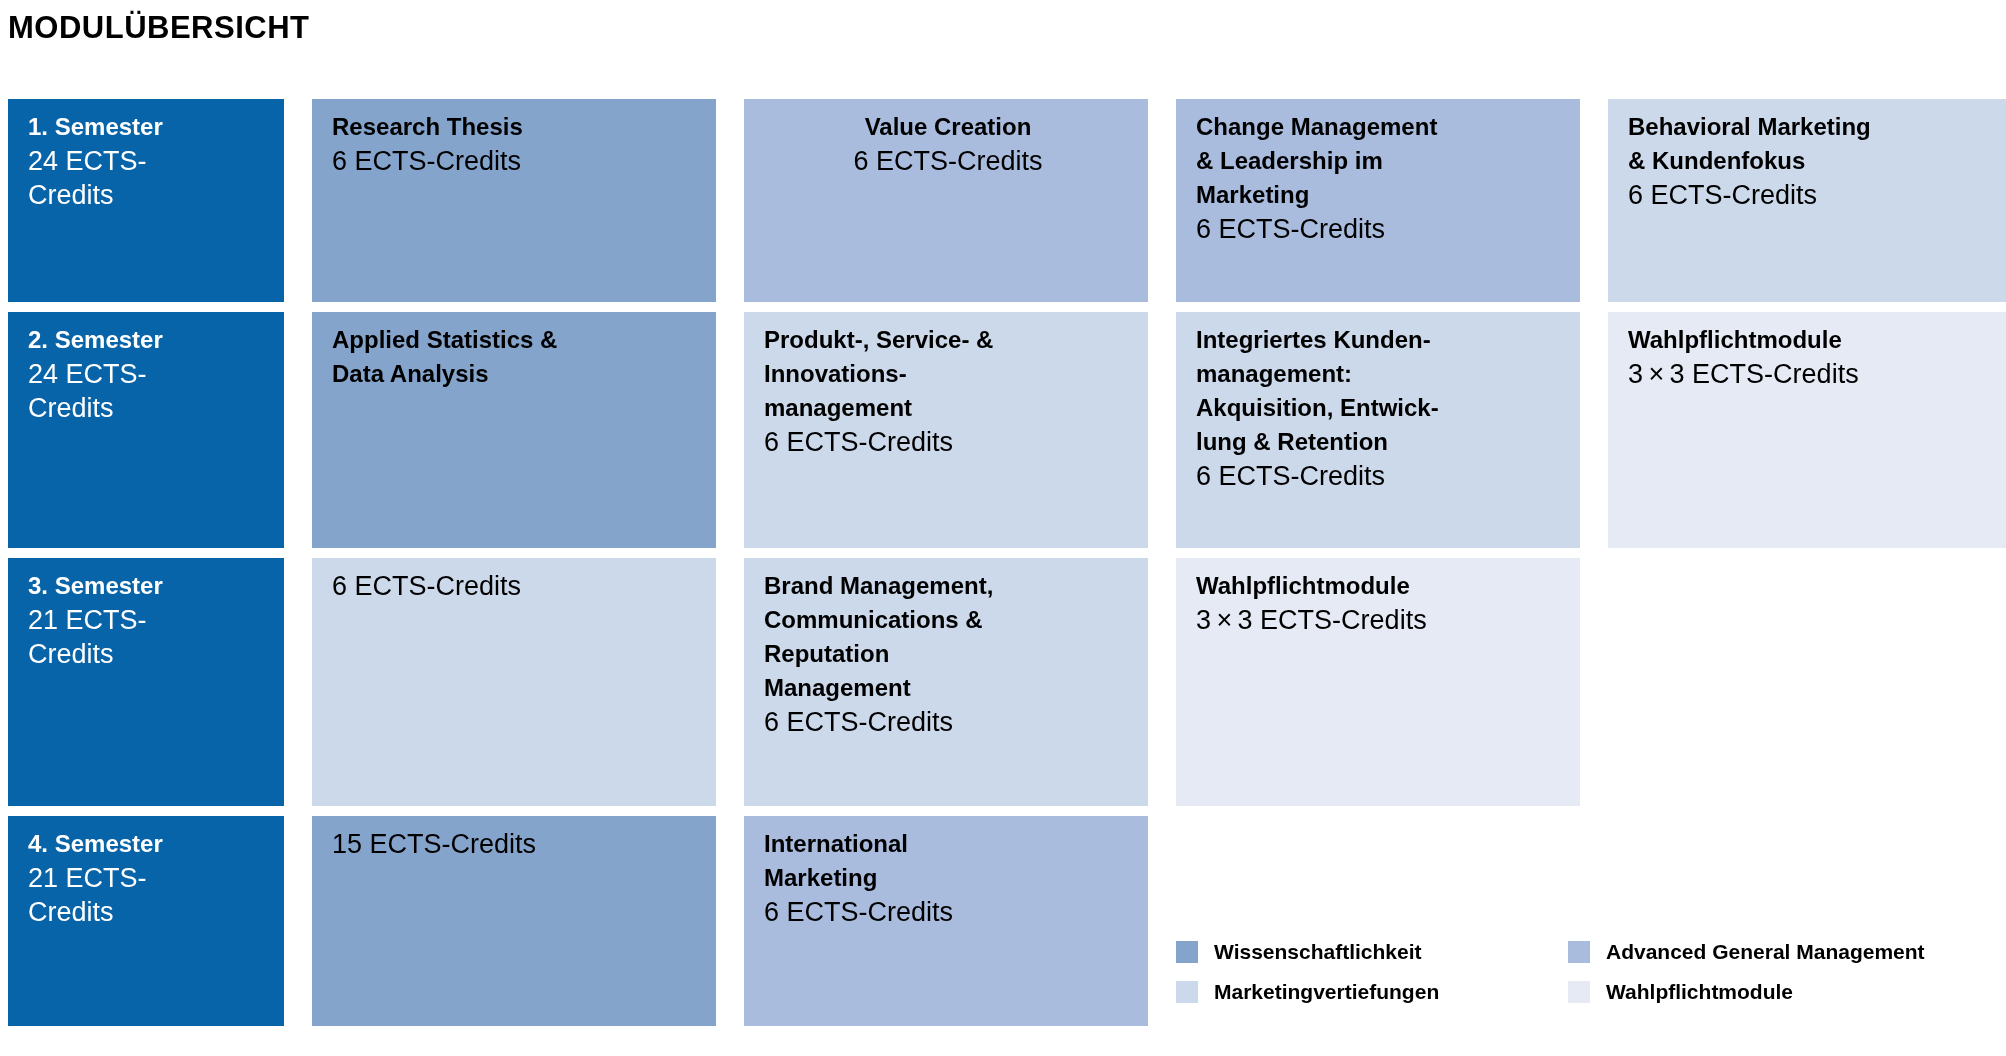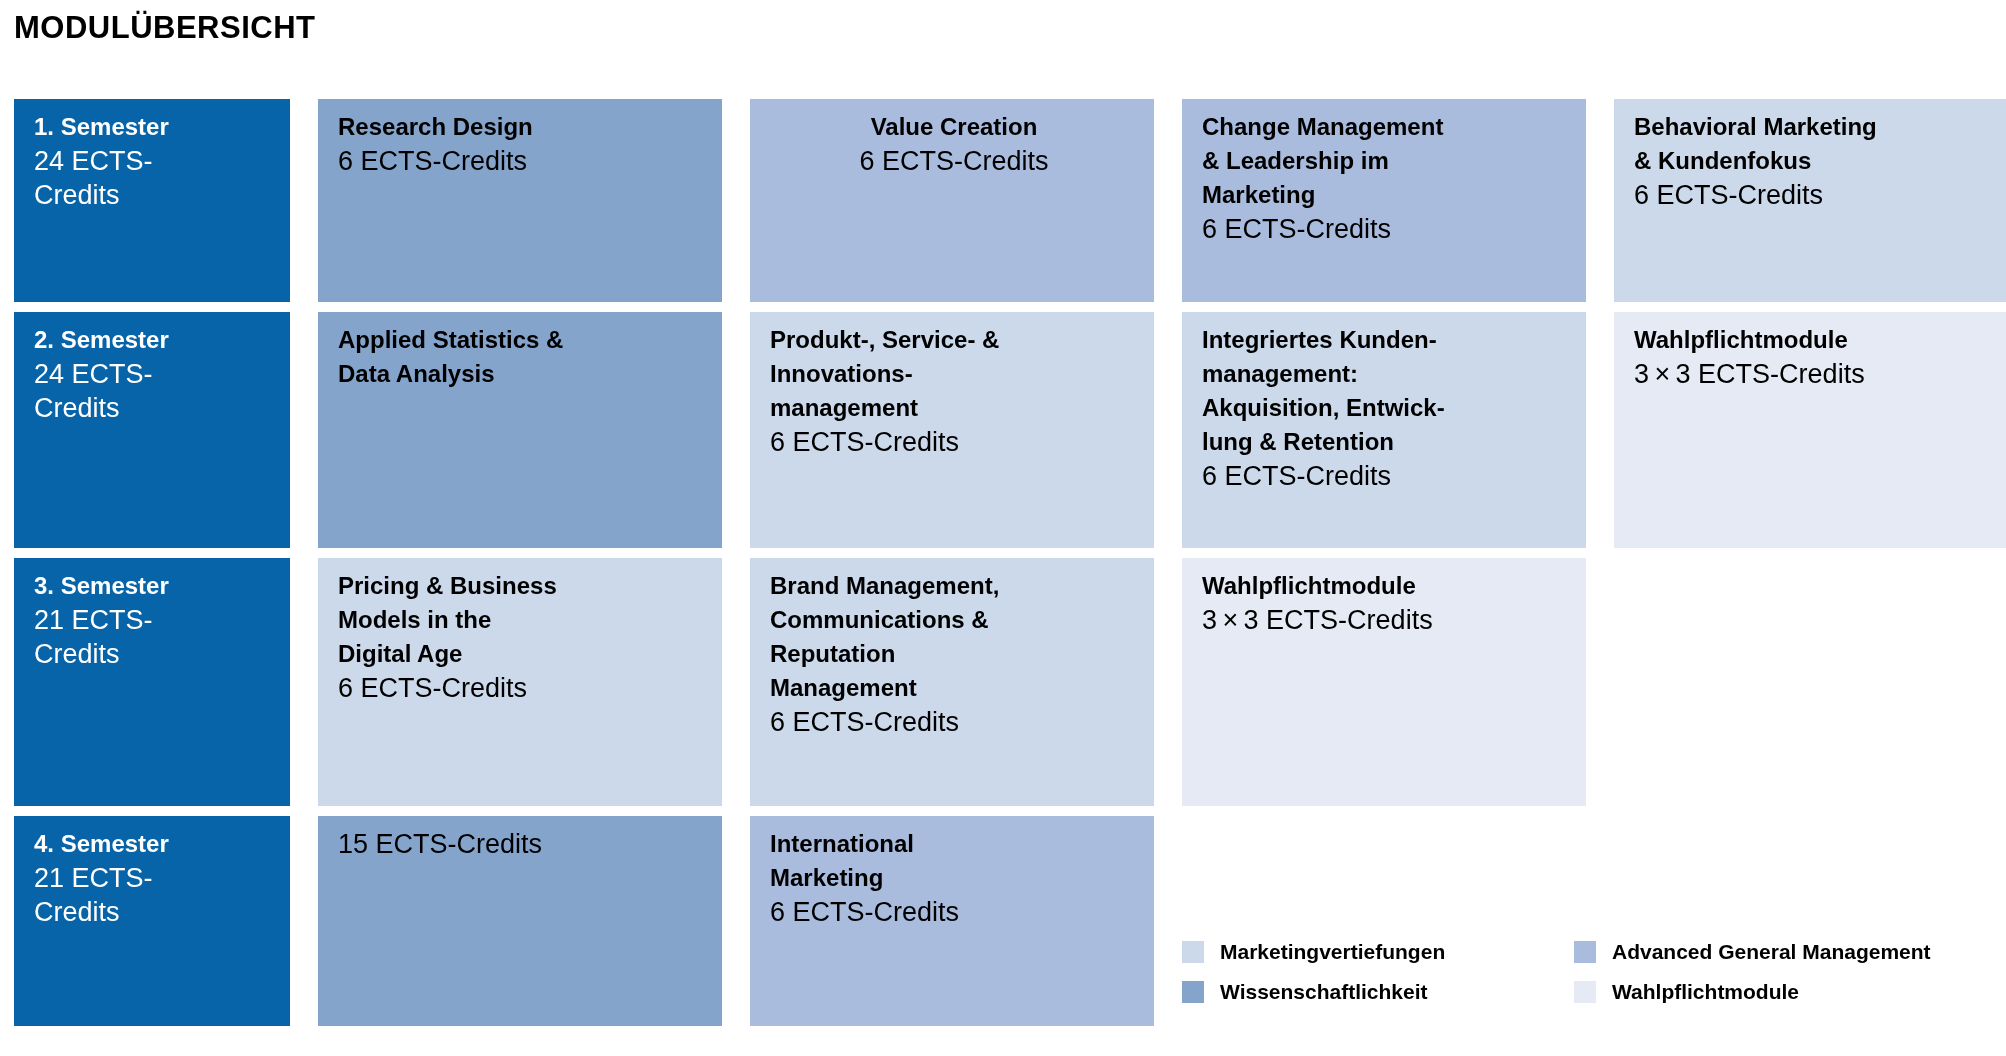"MODULÜBERSICHT" .page { padding: 10px 0 0 14px -> 10px 0 0 8px }
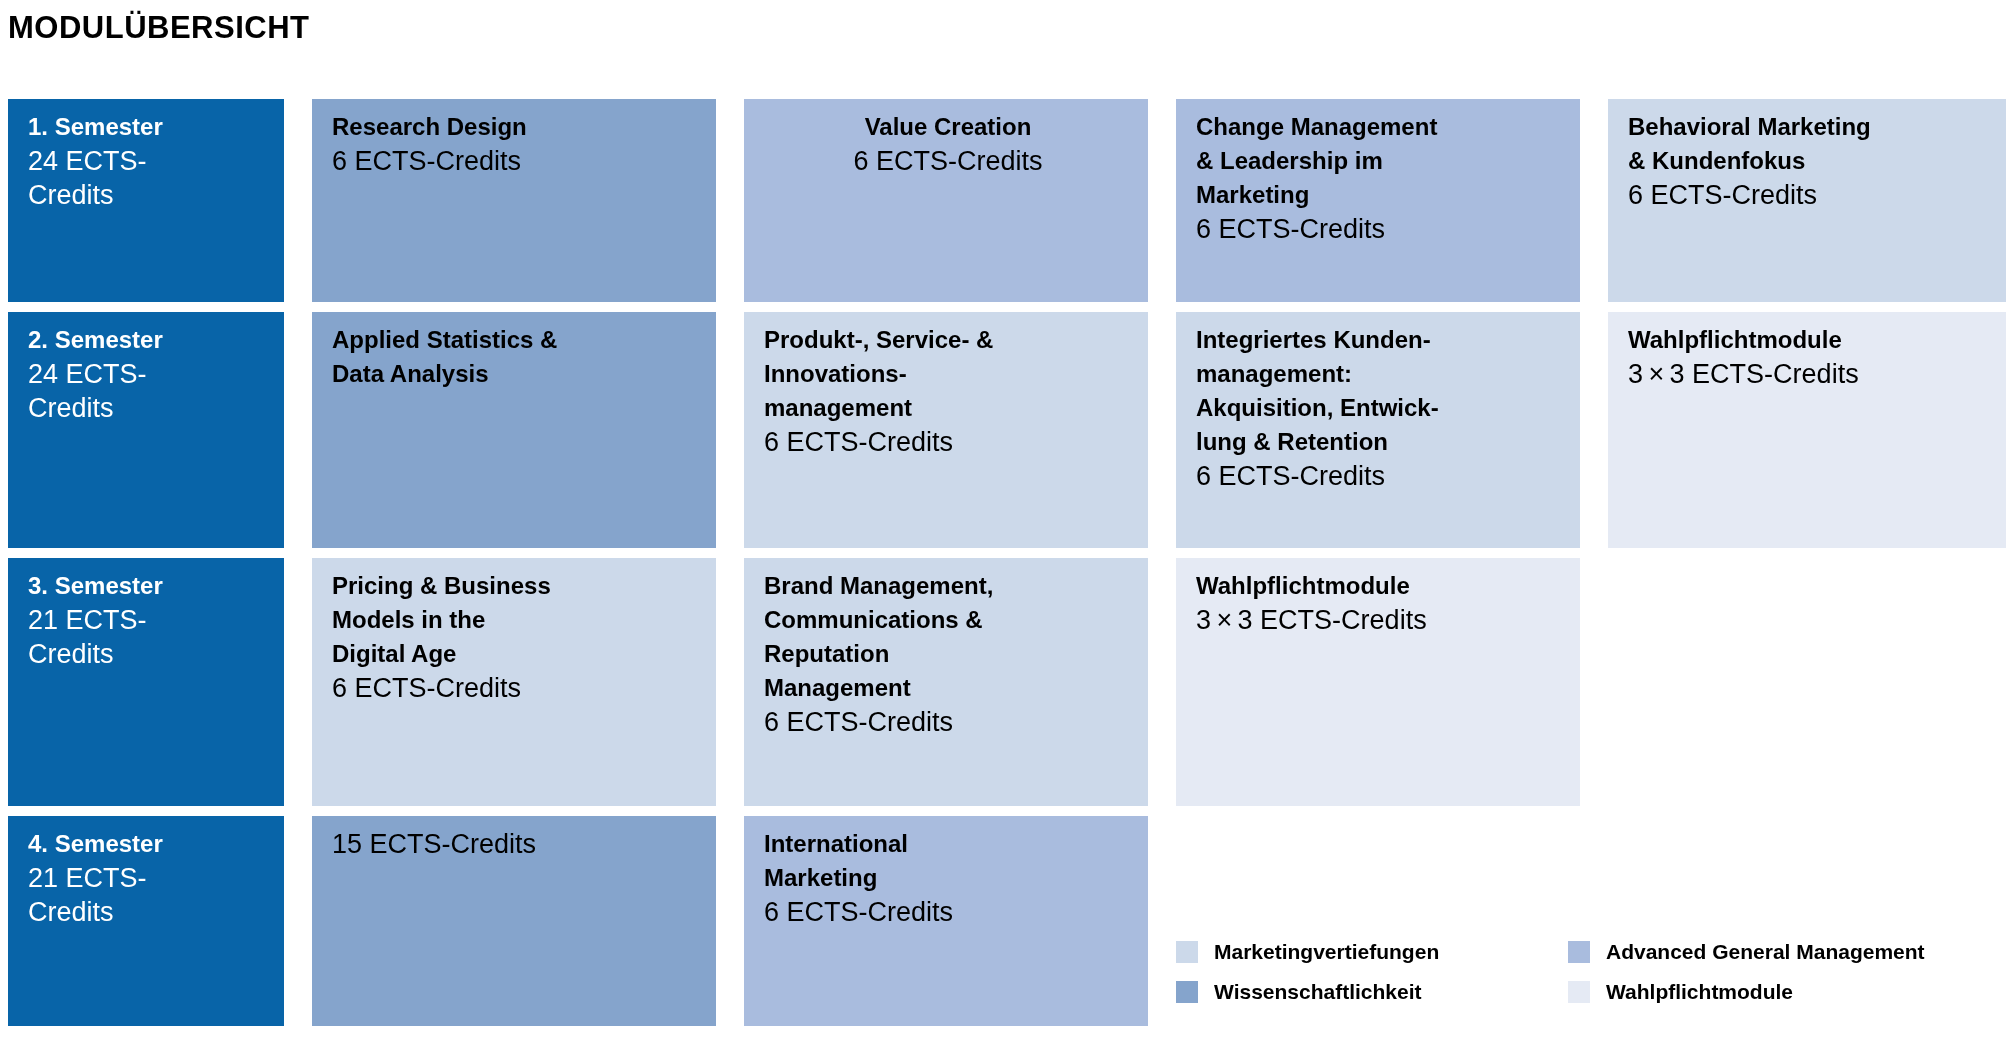"Research Design" div.cell-title { text: Design -> Thesis }
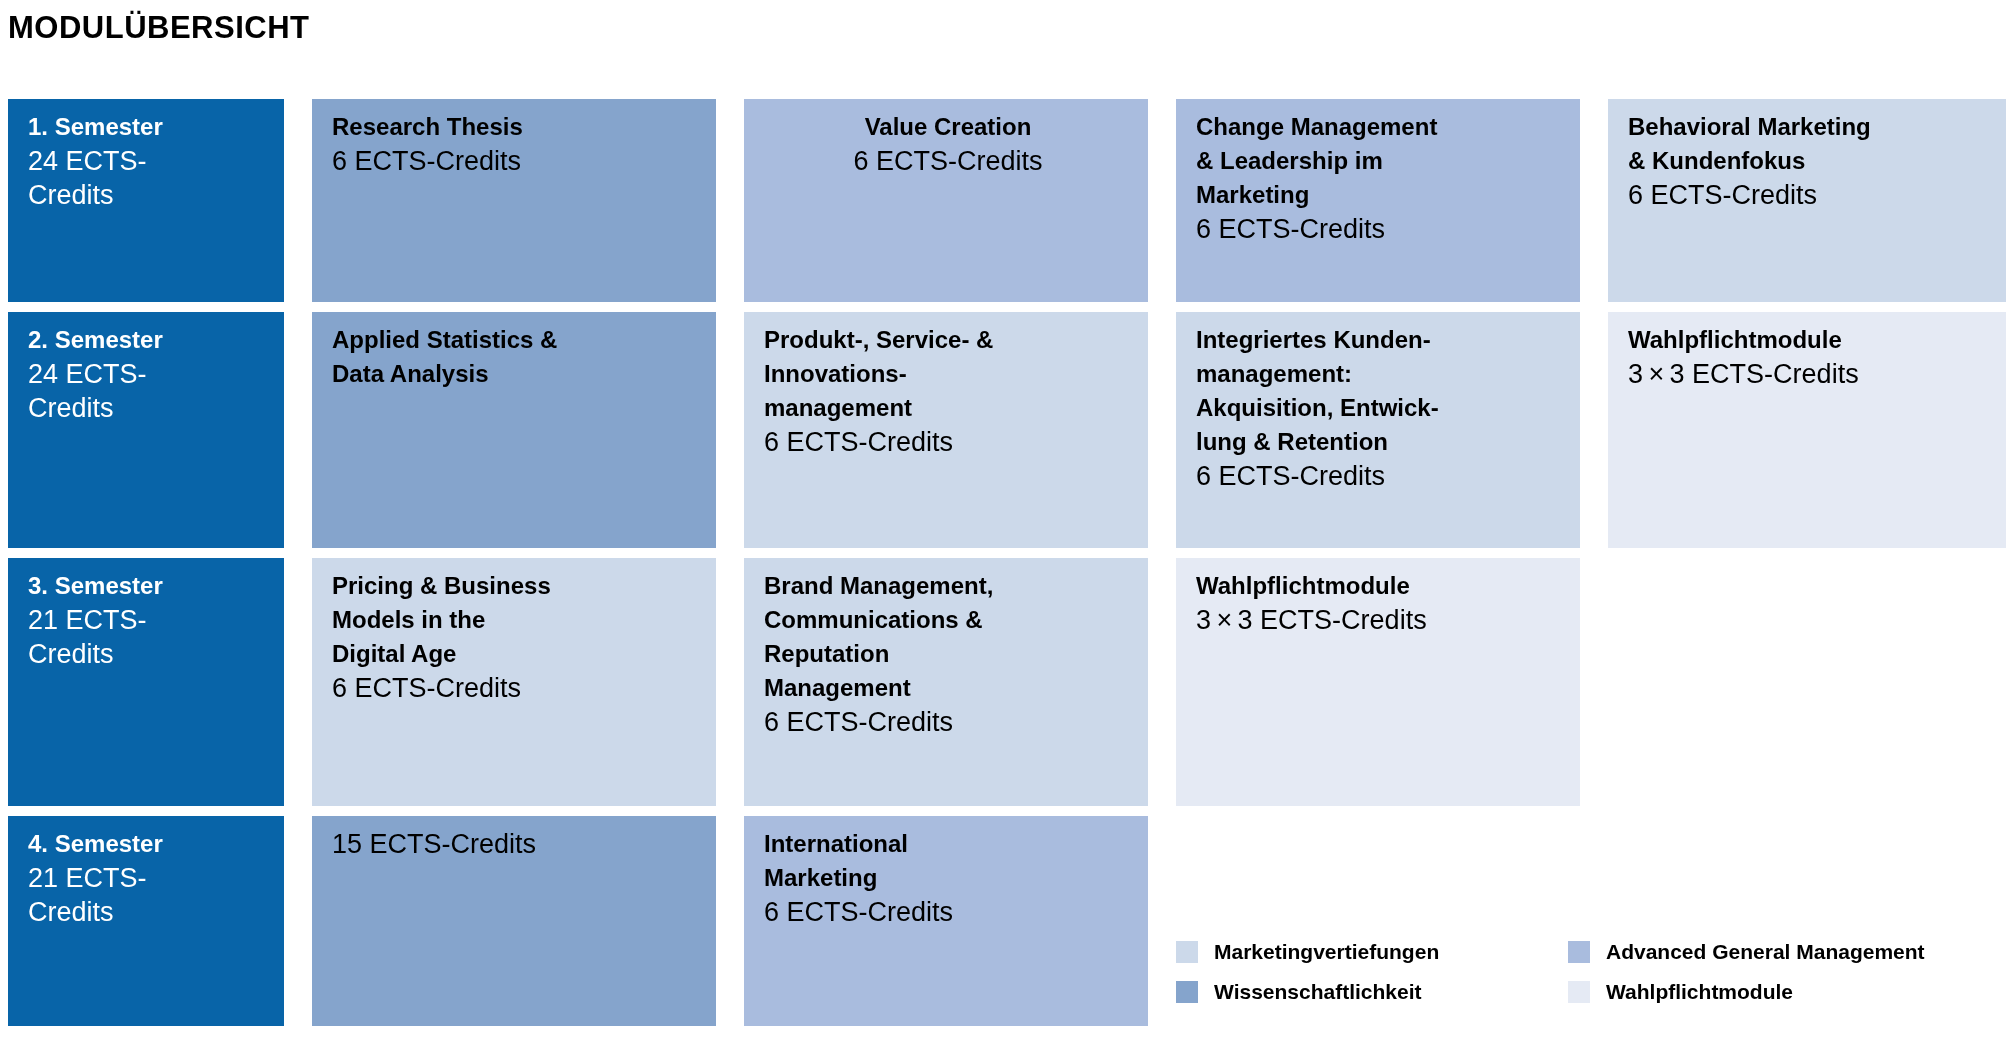"Pricing & Business" div.cell-title { html: <div>Pricing &amp; Business Models in the Digital Age</div> -> none }
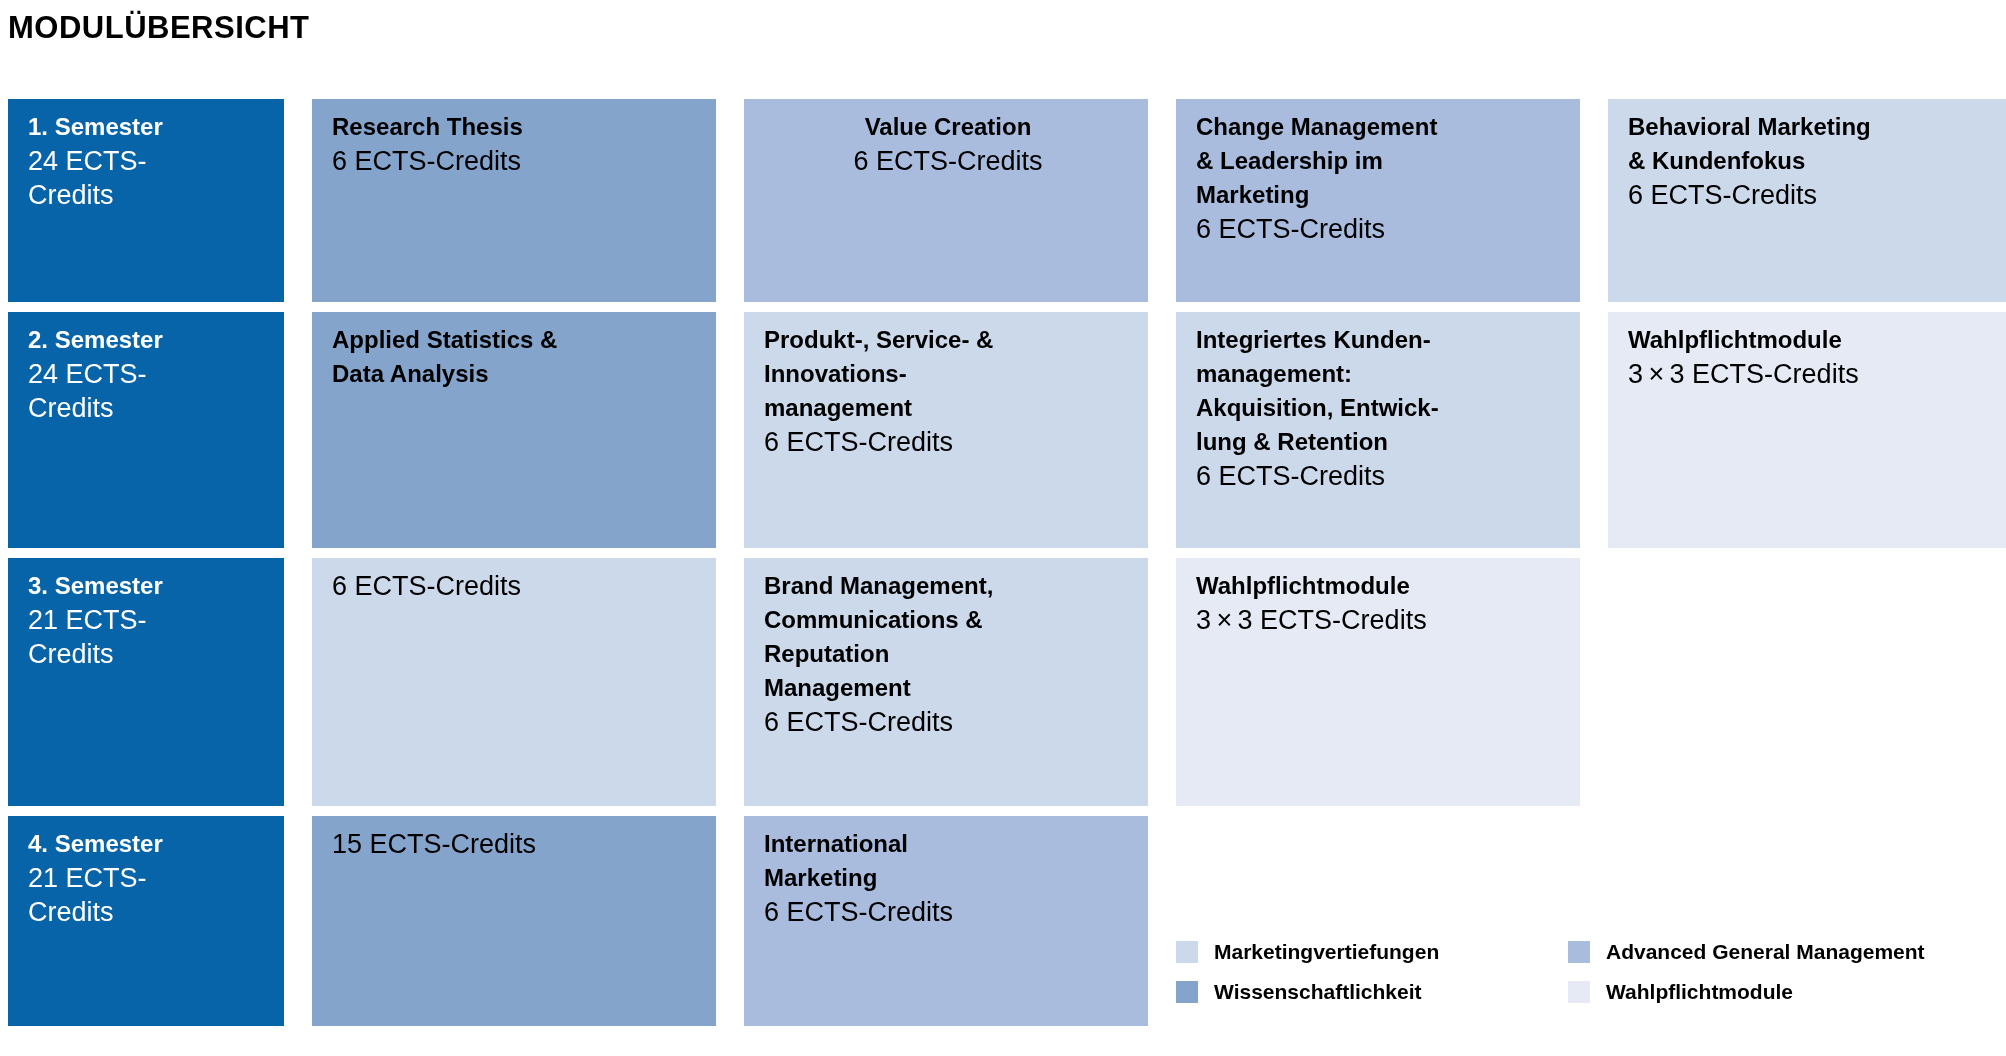"Marketingvertiefungen" div.legend-item { order: before "Wissenschaftlichkeit" -> after "Wissenschaftlichkeit" }
